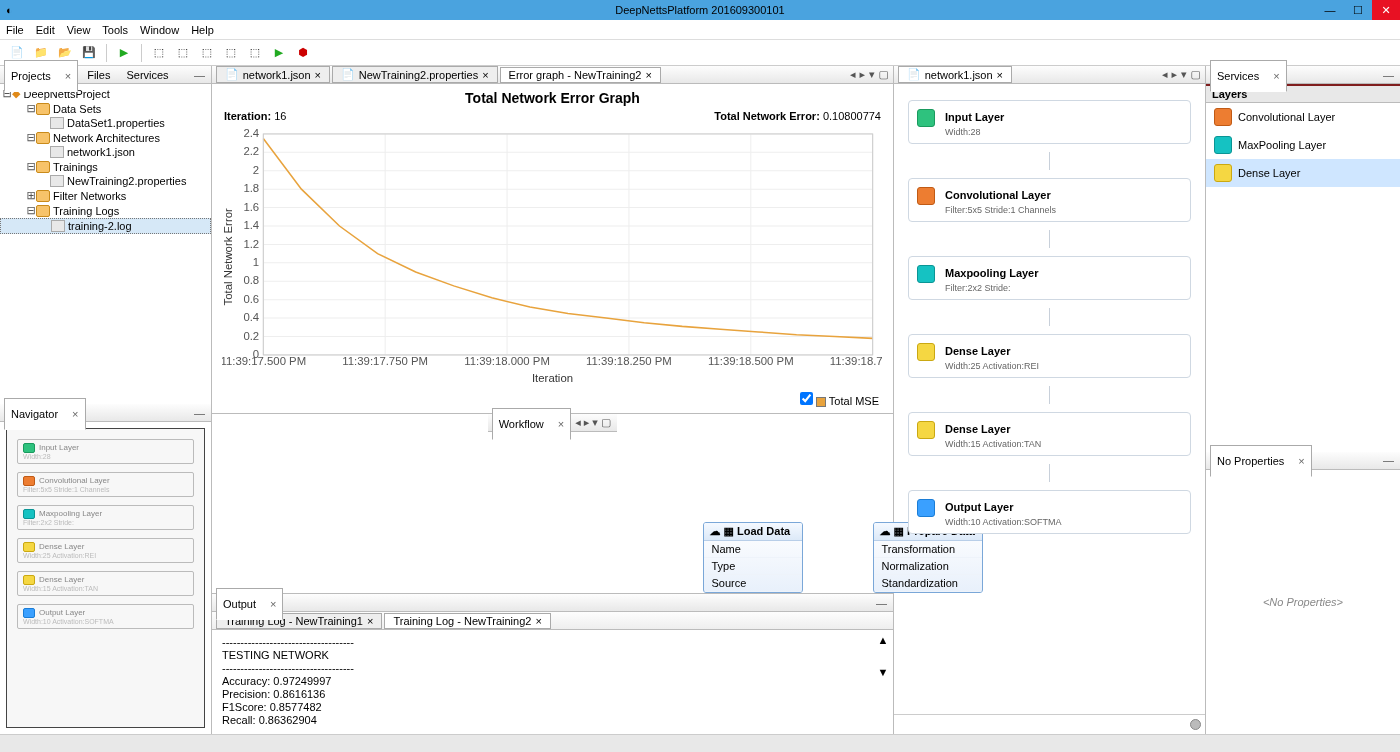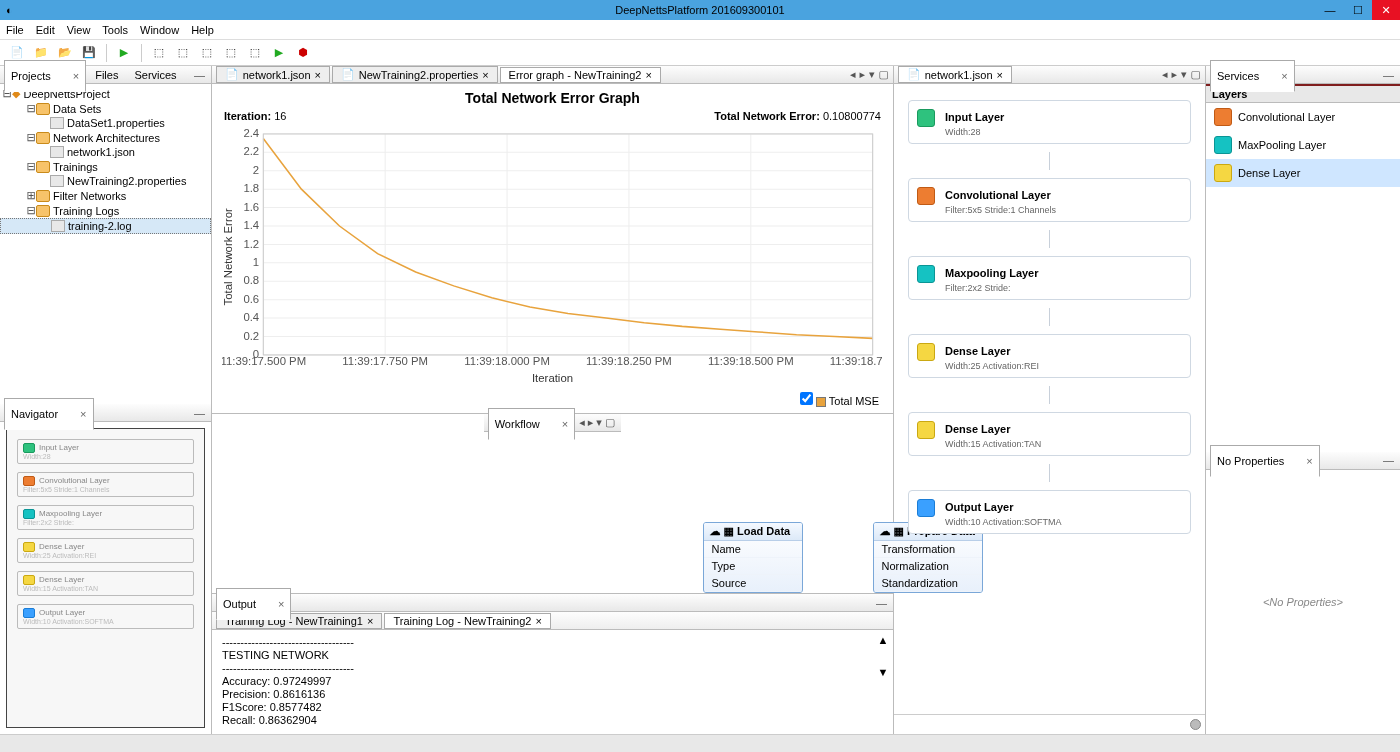"Projects" .panel-tab { gap: 20px -> 12px }
